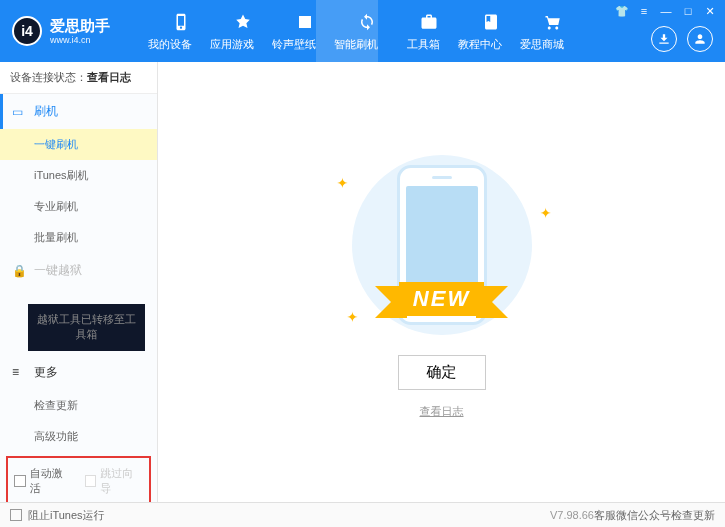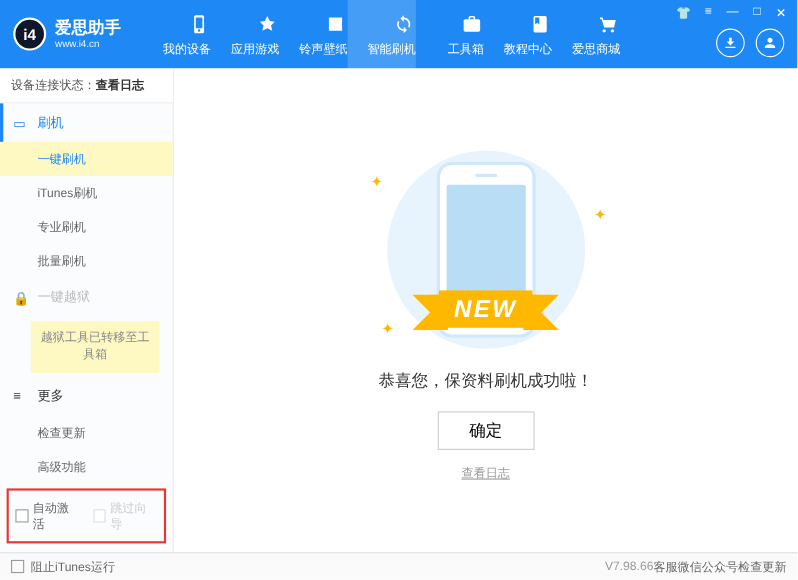"越狱工具已转移至工具箱" .side-sub.boxed { background: #fef9c3 -> #0f172a; margin: 4px 12px 4px 28px -> 16px 12px 4px 28px }
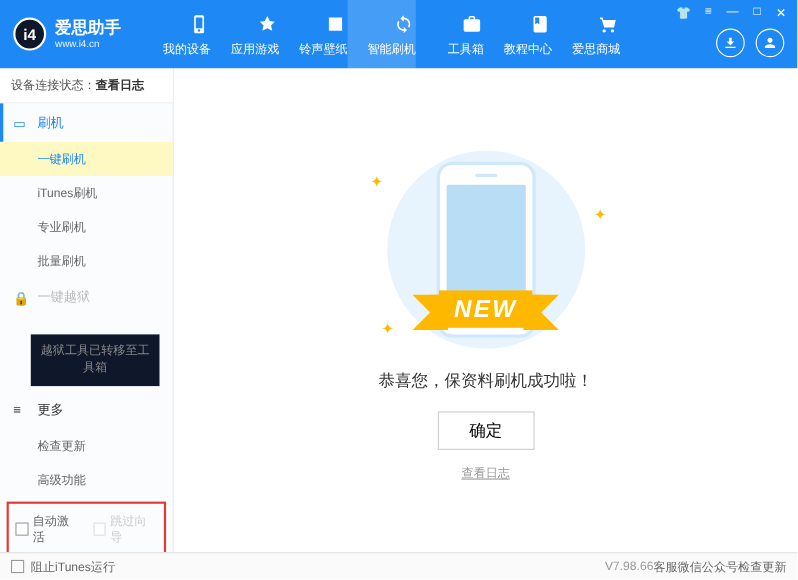"恭喜您，保资料刷机成功啦！" div.result-text { html: <div>恭喜您，保资料刷机成功啦！</div> -> none }
